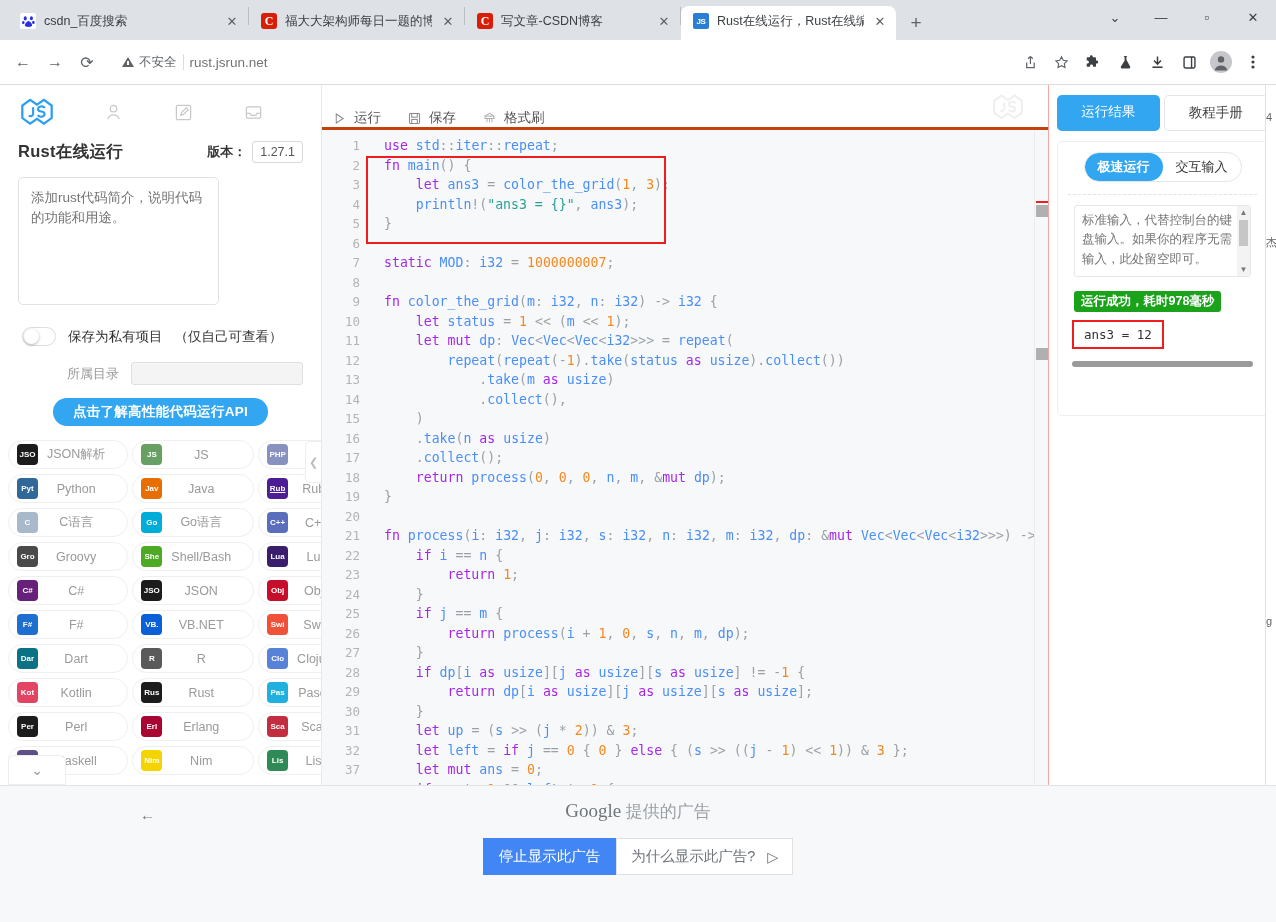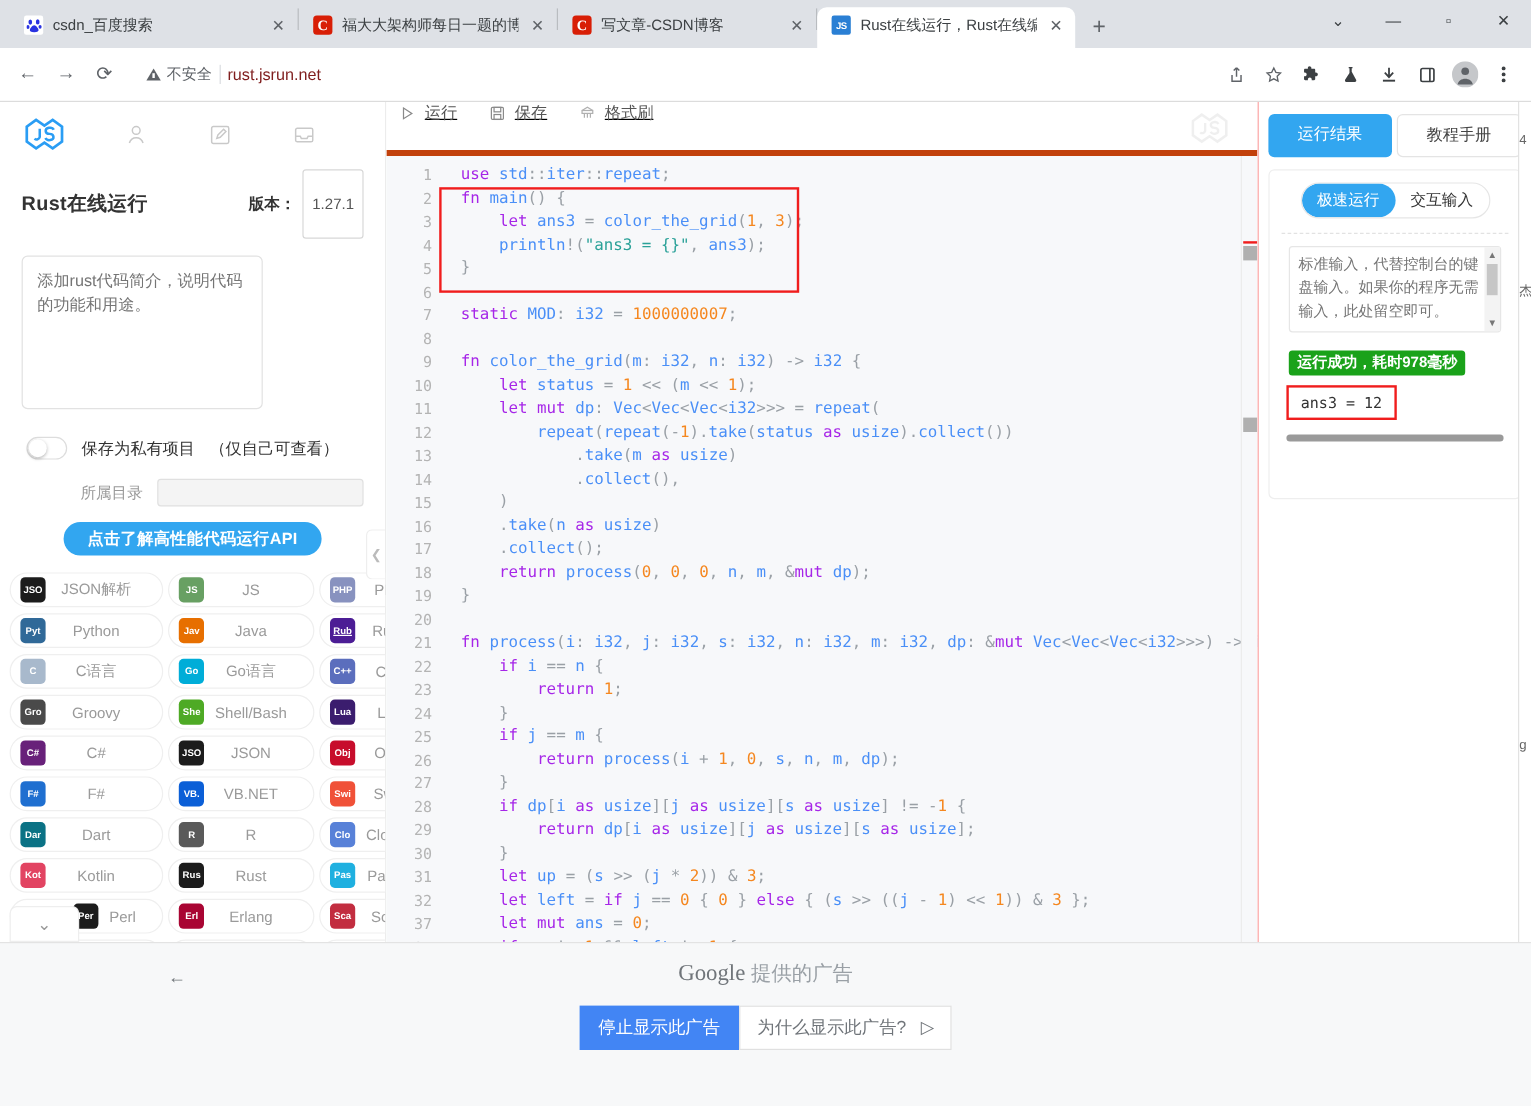"rust.jsrun.net" .url { color: #7f1d1d -> #737373 }
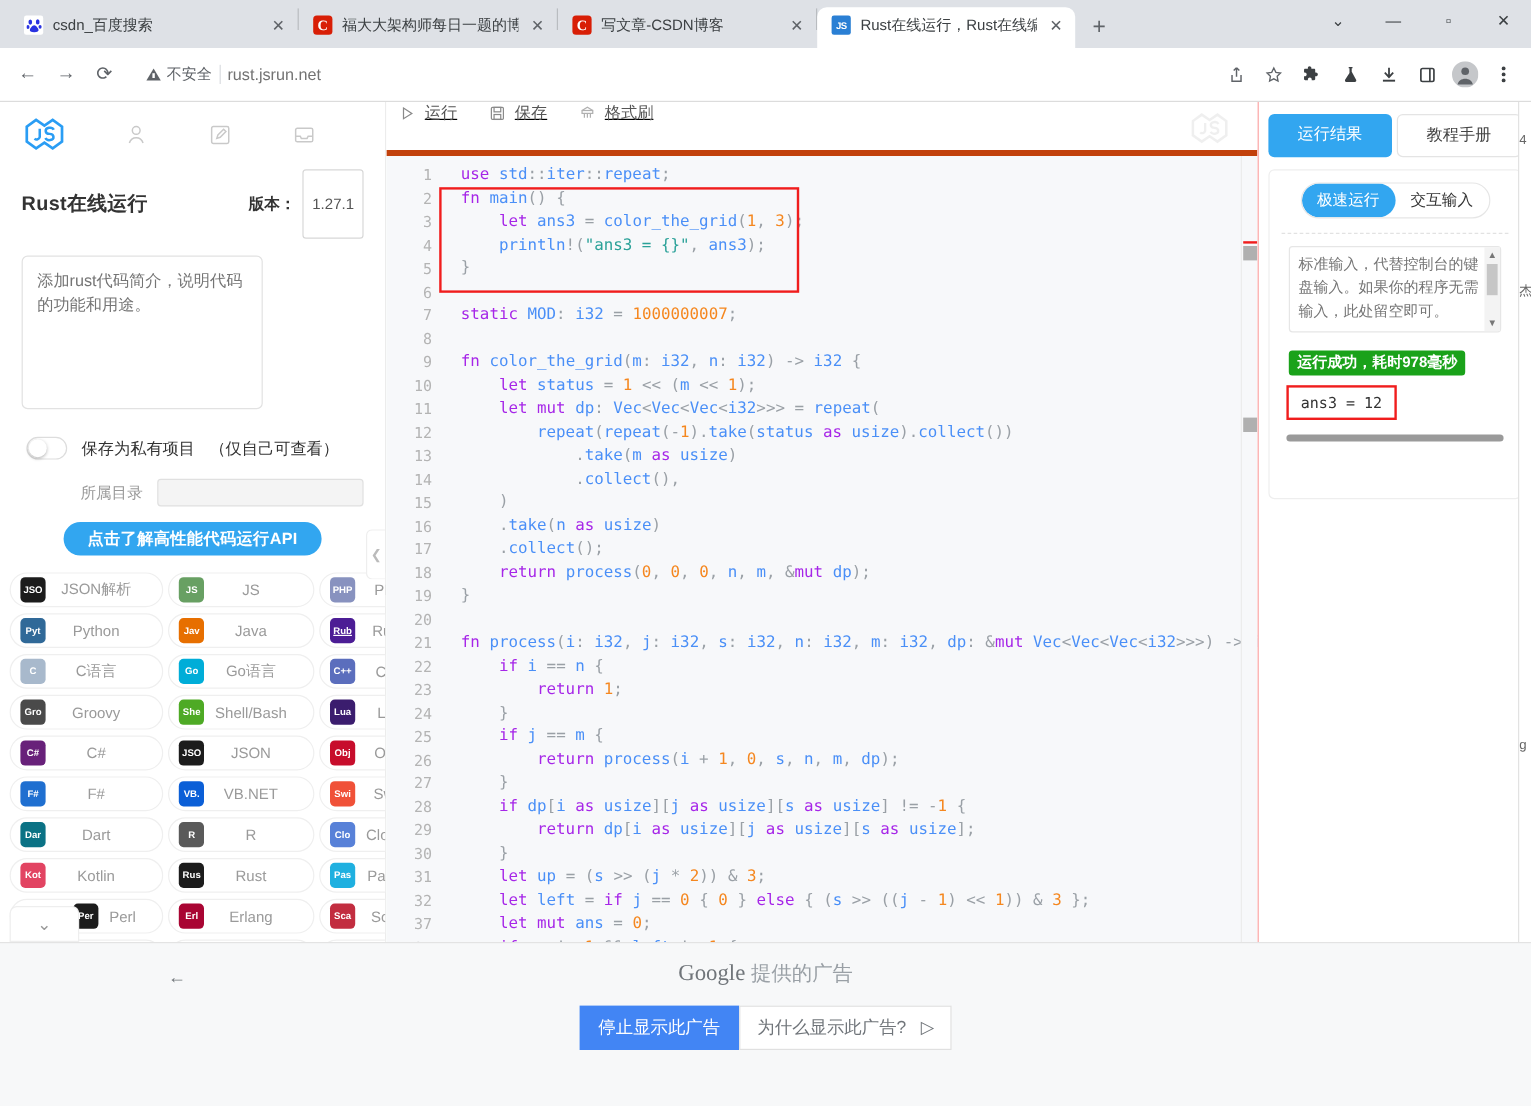"运行" .ed-toolbar { align-items: flex-start -> flex-end; border-bottom: 5px solid #c2410c -> 3px solid #c2410c; text-decoration: underline -> none }
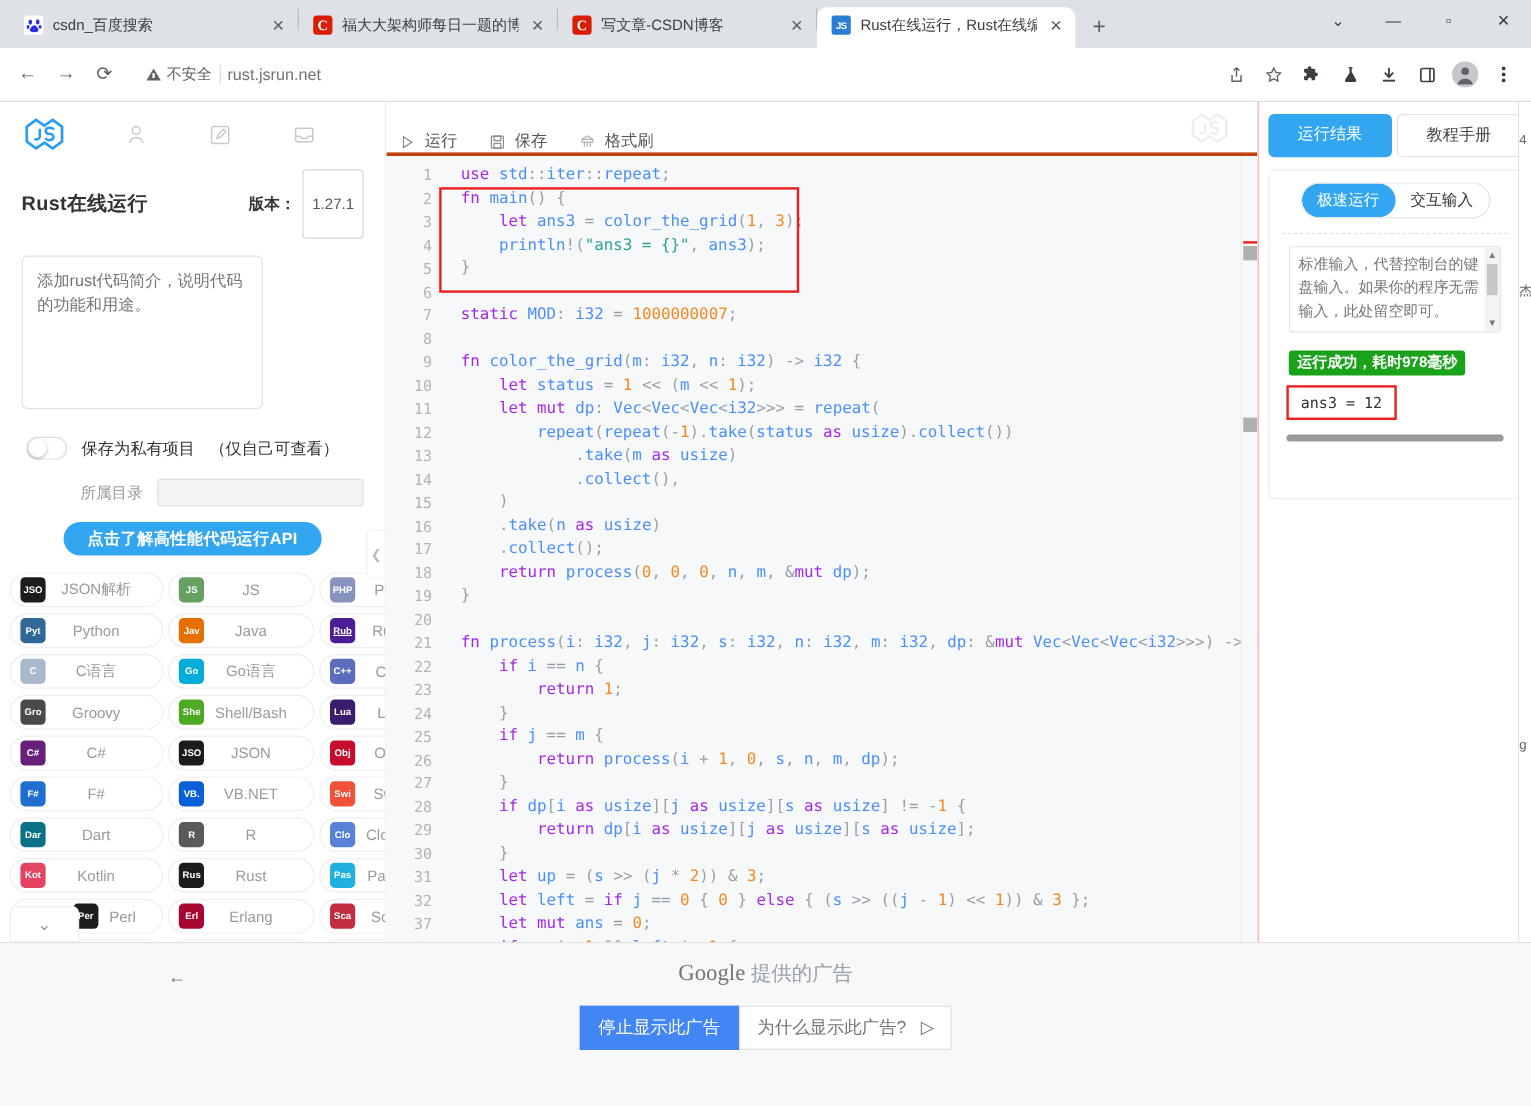"1.27.1" .lp-verbox { padding: 21px 7px -> 3px 7px }
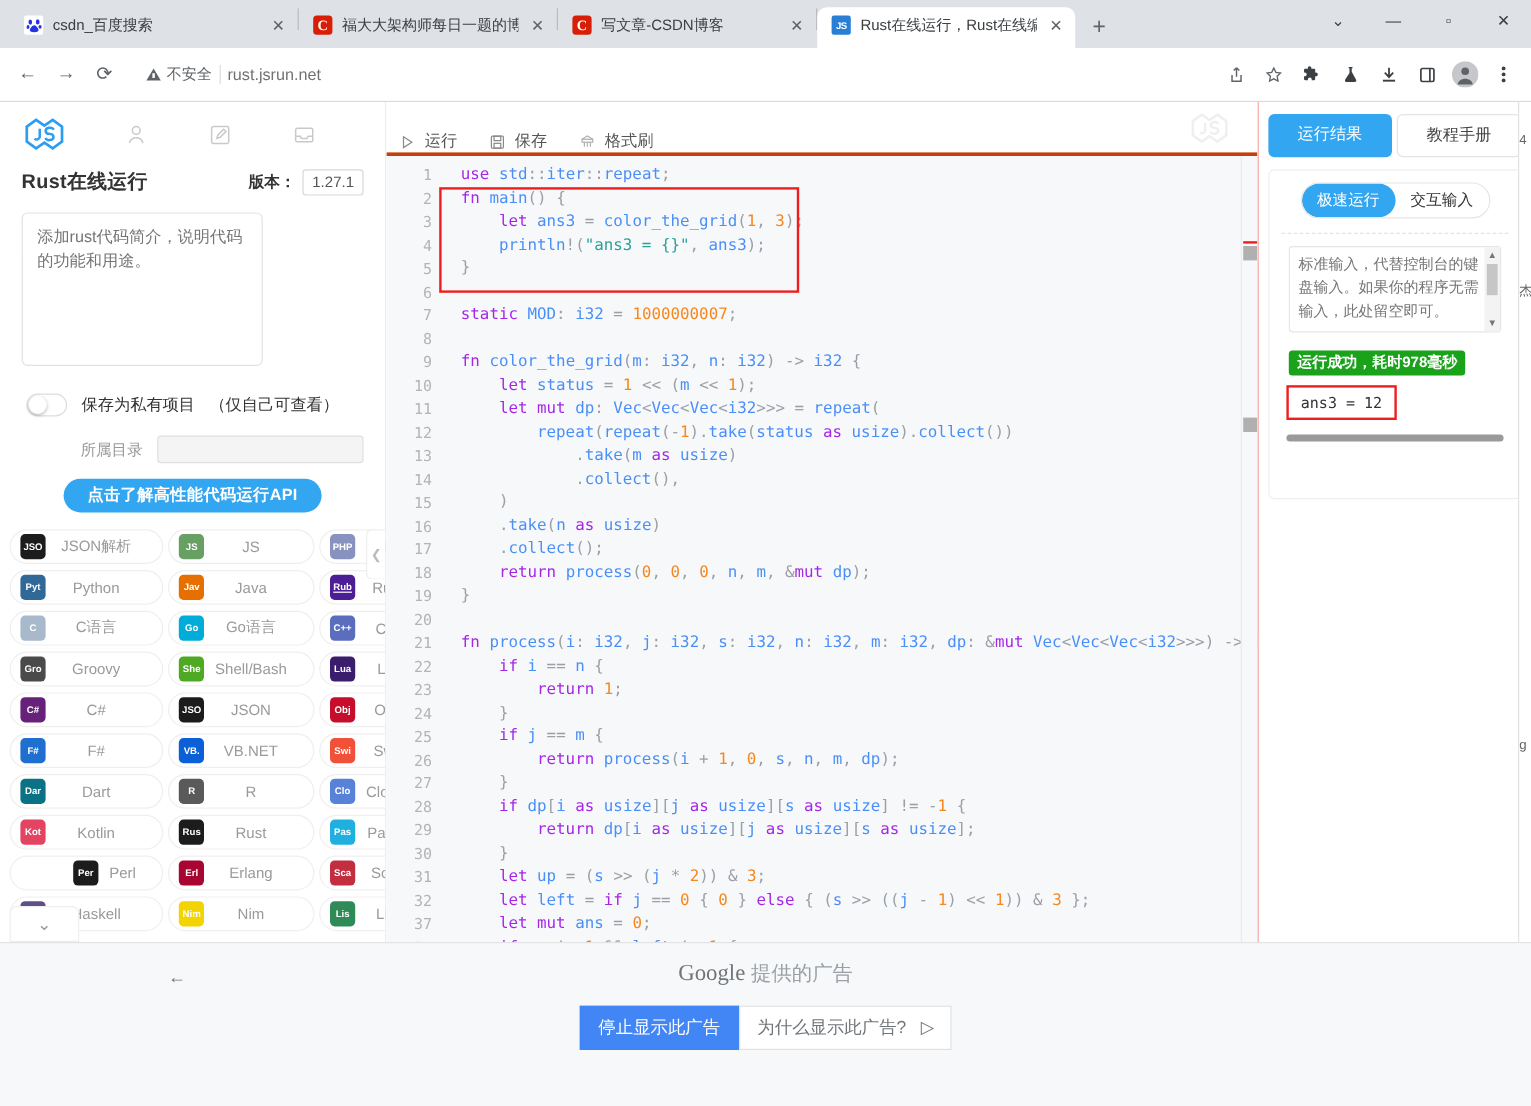"极速运行" .seg-item.on { font-weight: none -> bold }
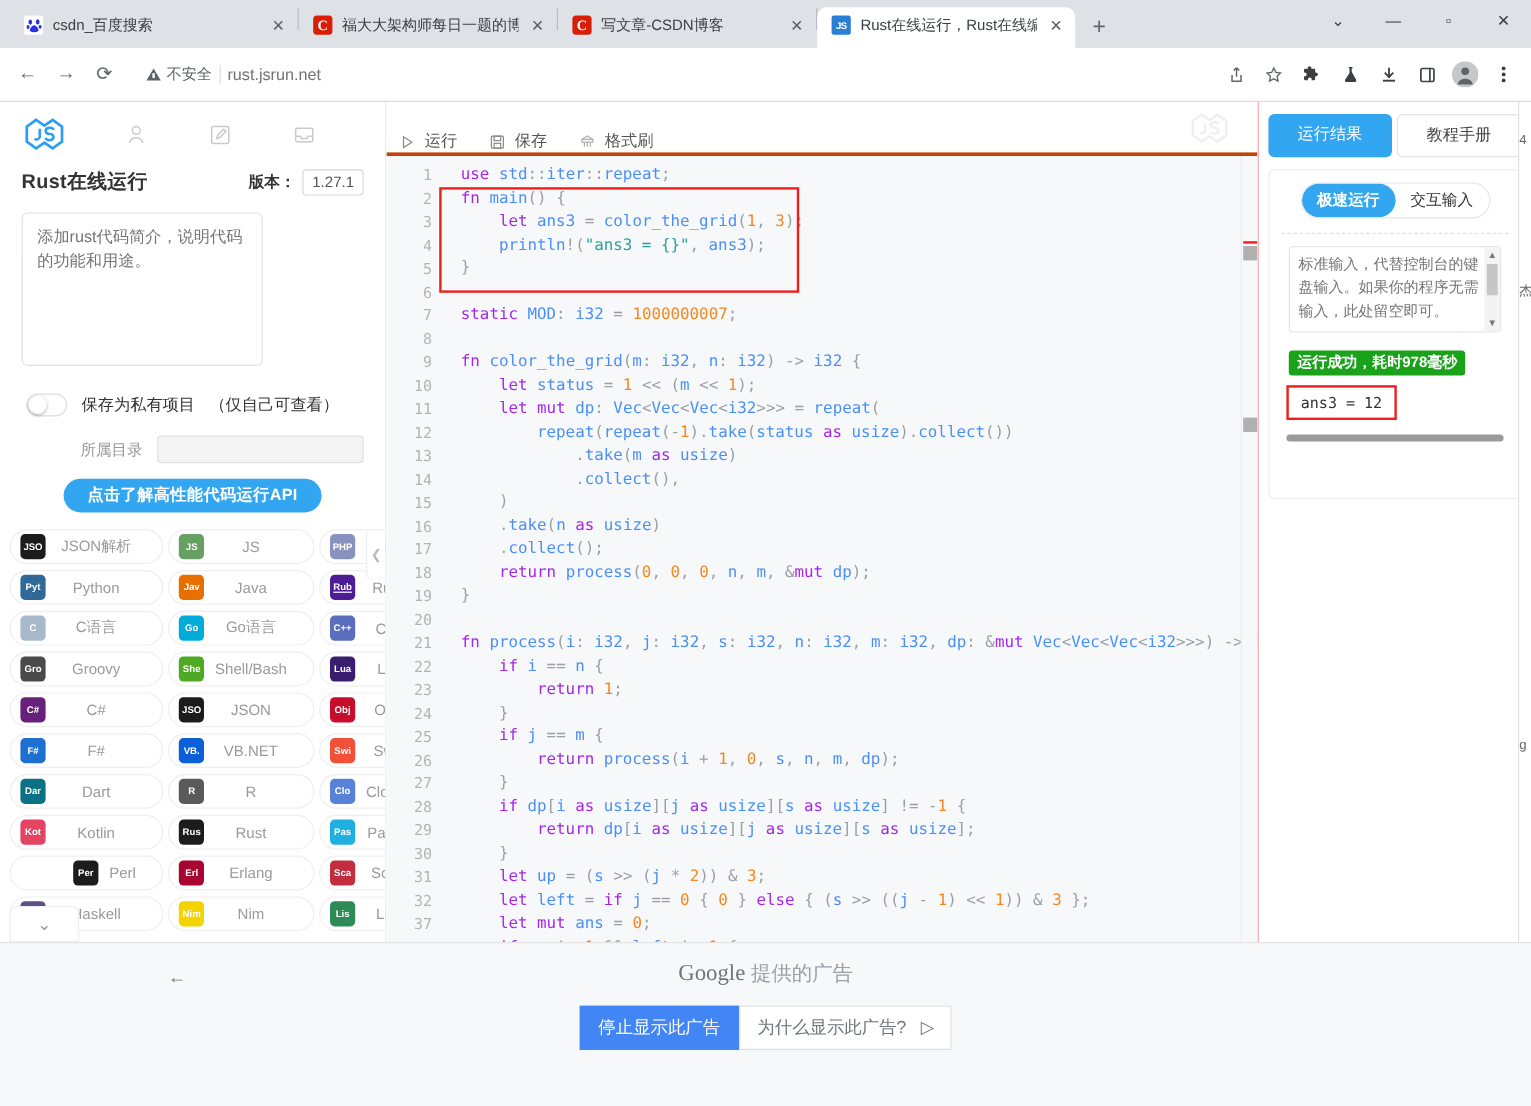"Per" span.langicon { margin-left: 44px -> none }
